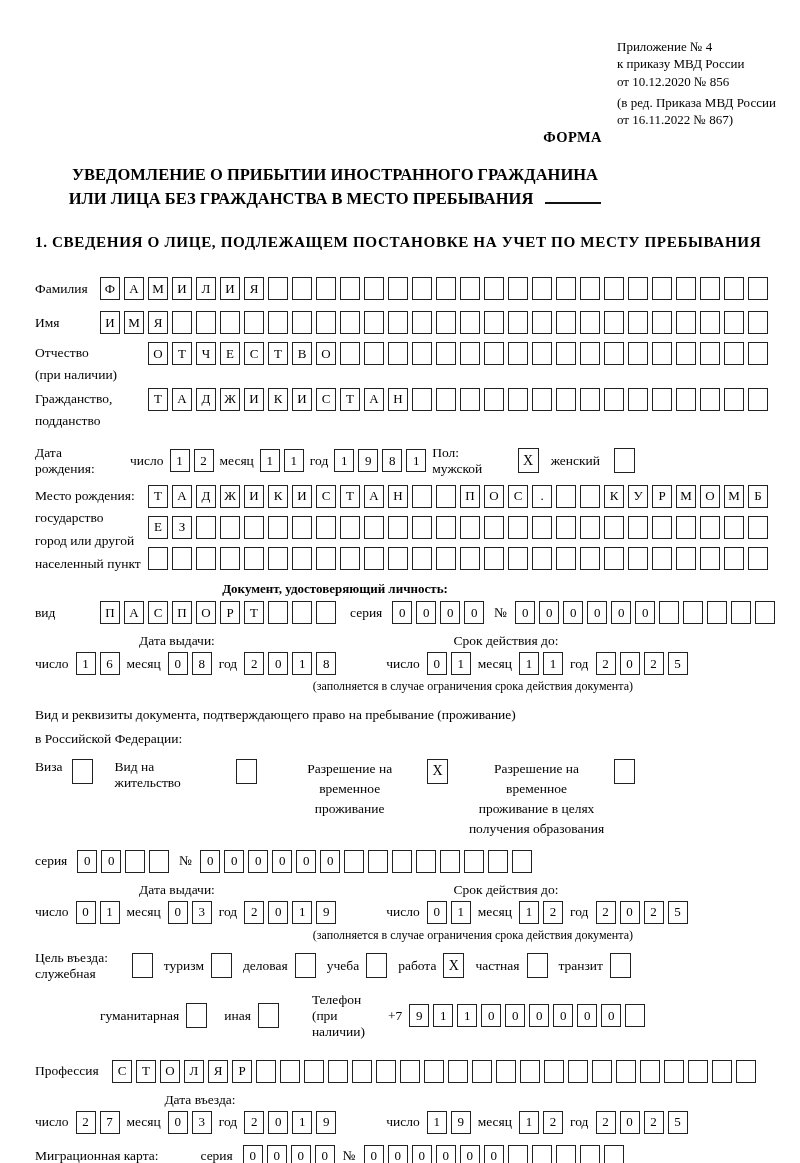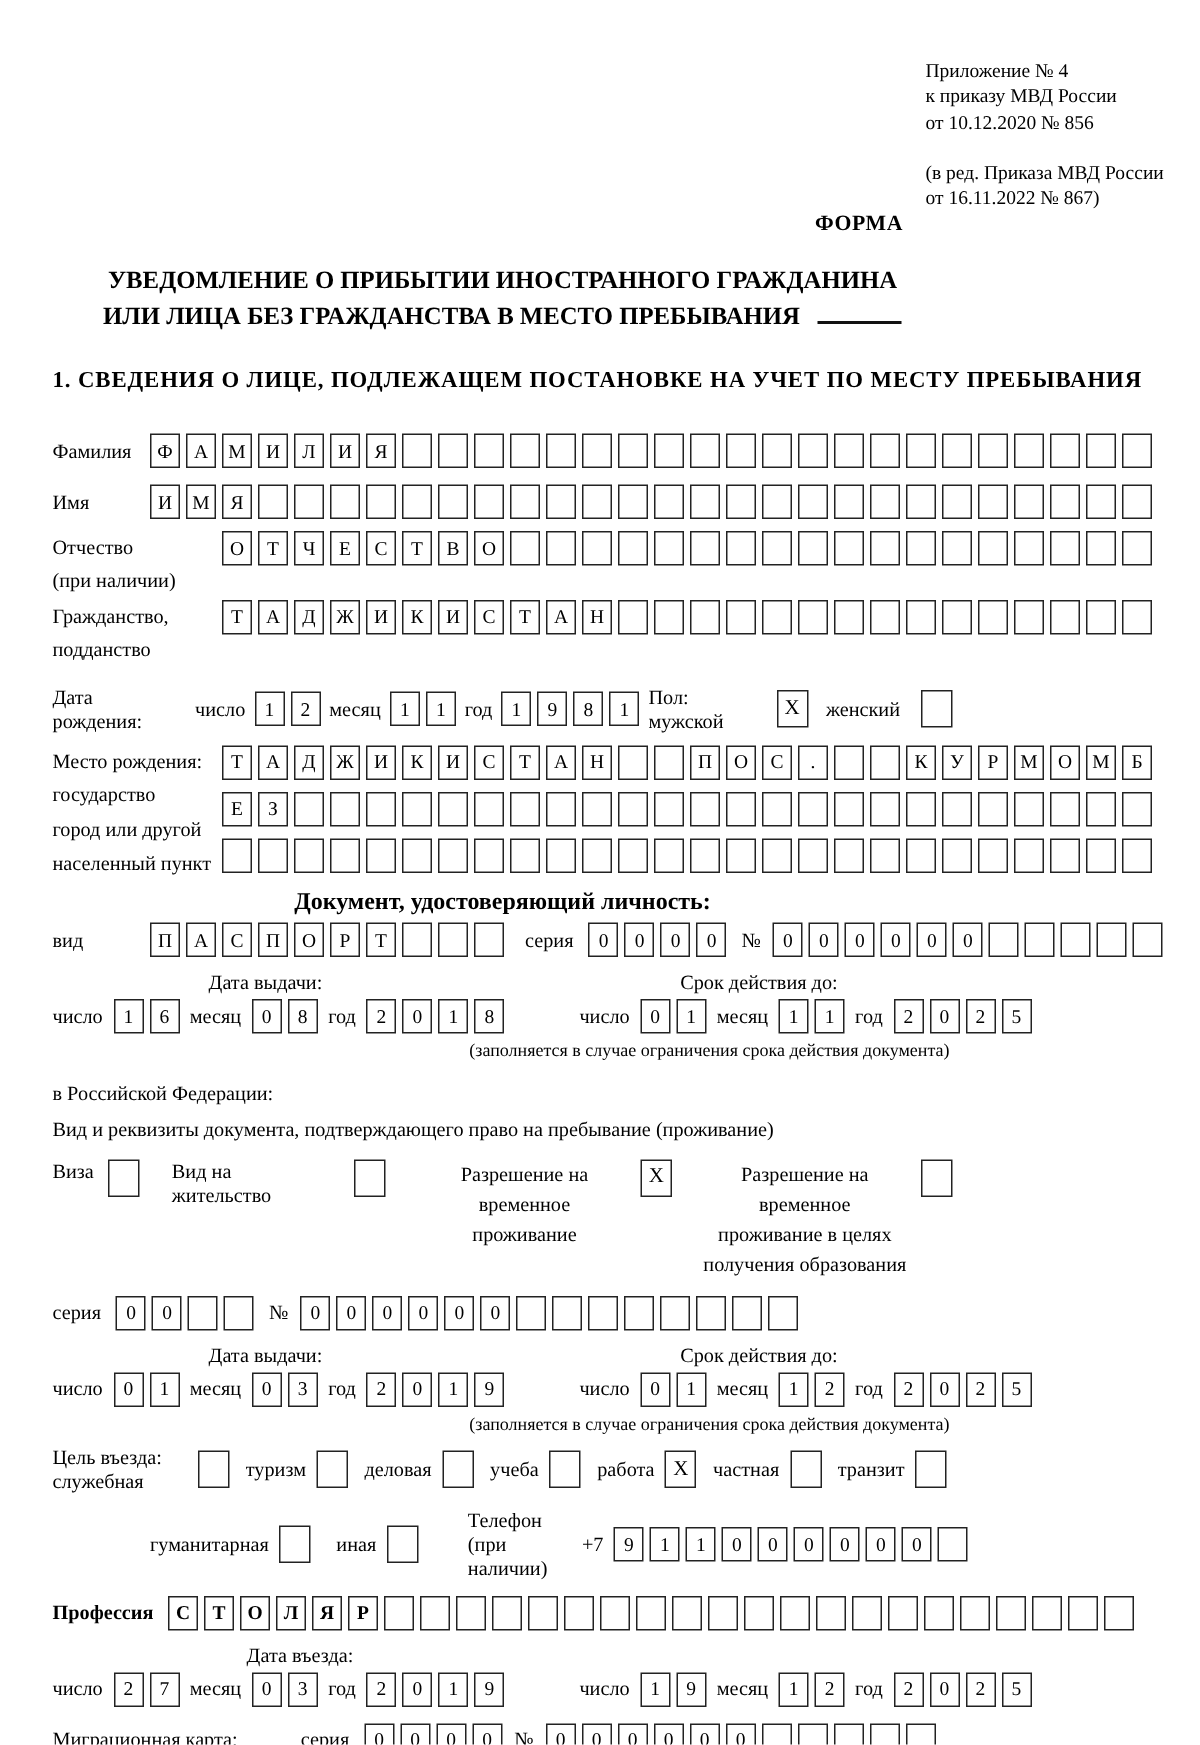"(в ред. Приказа МВД России" .annex .sub { margin-top: 16px -> 4px }
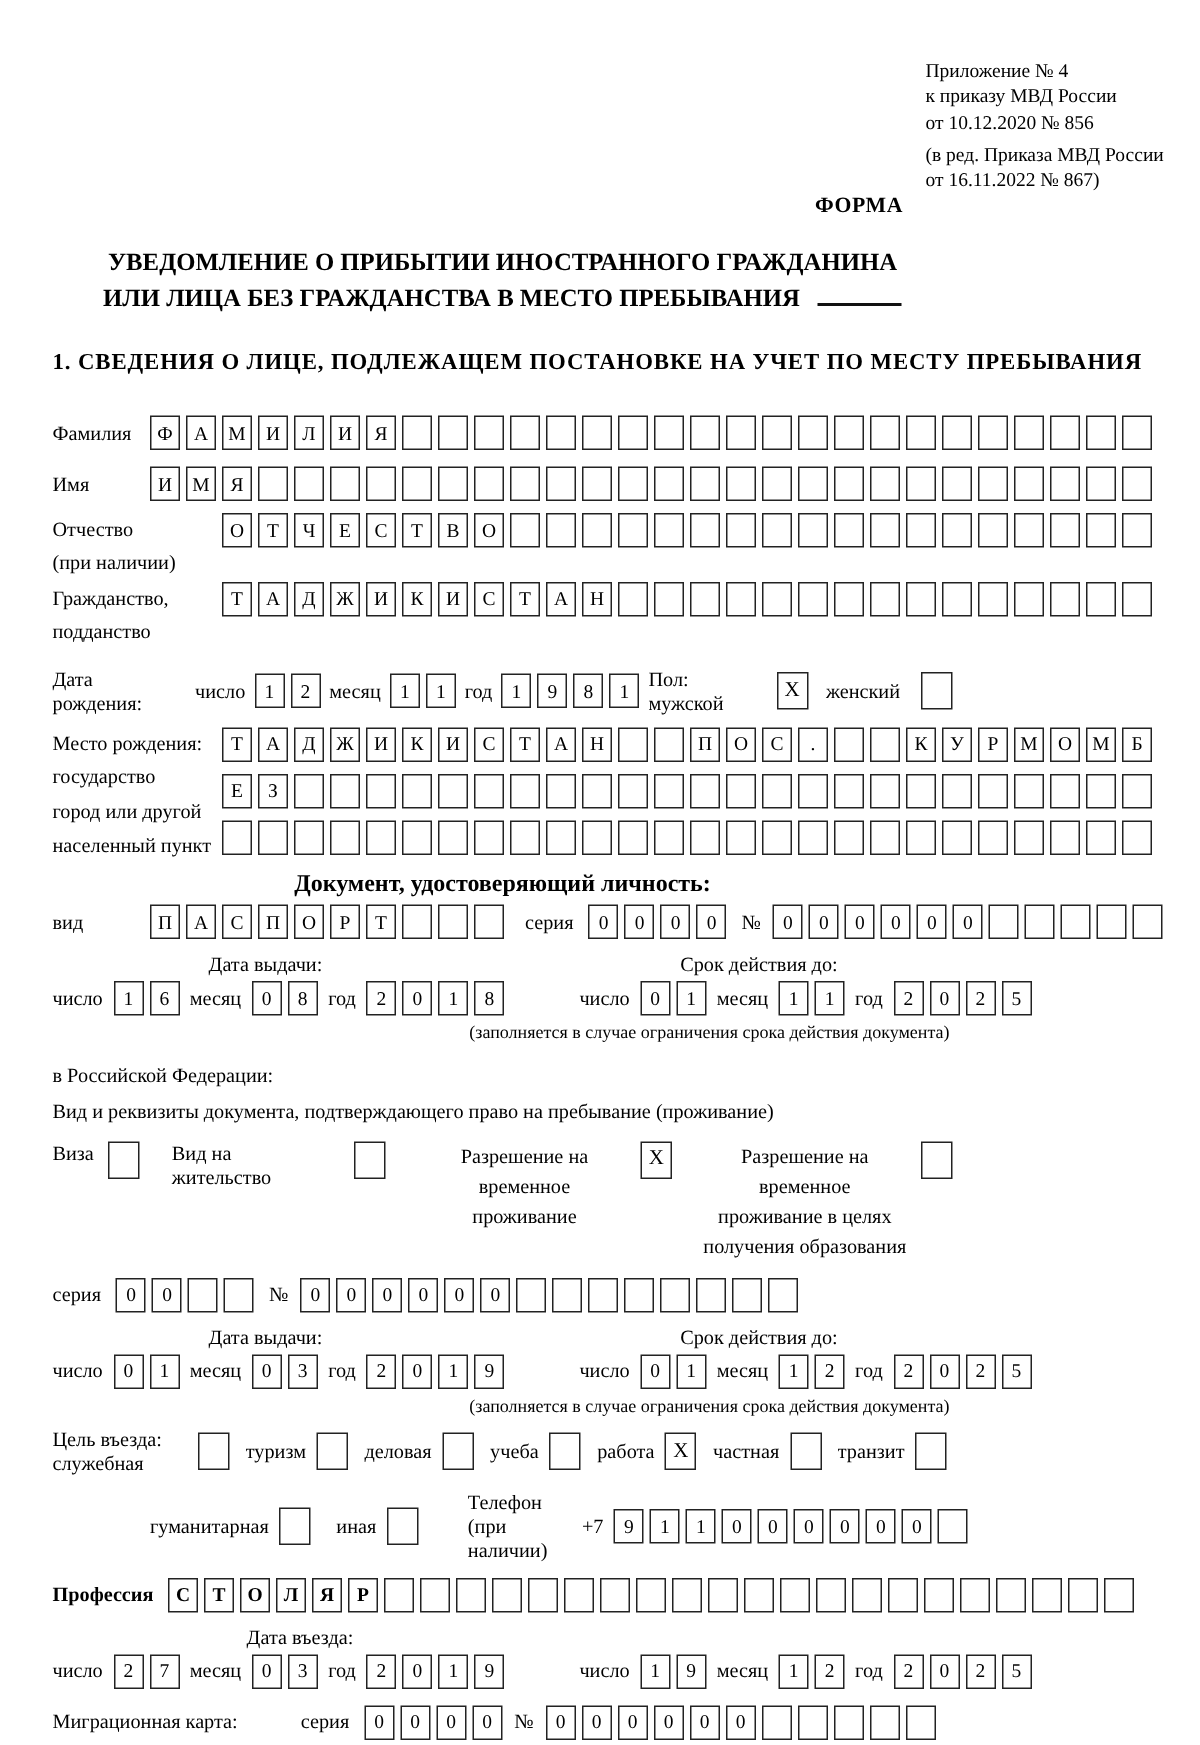"Документ, удостоверяющий личность:" div { font-size: 16px -> 13px }
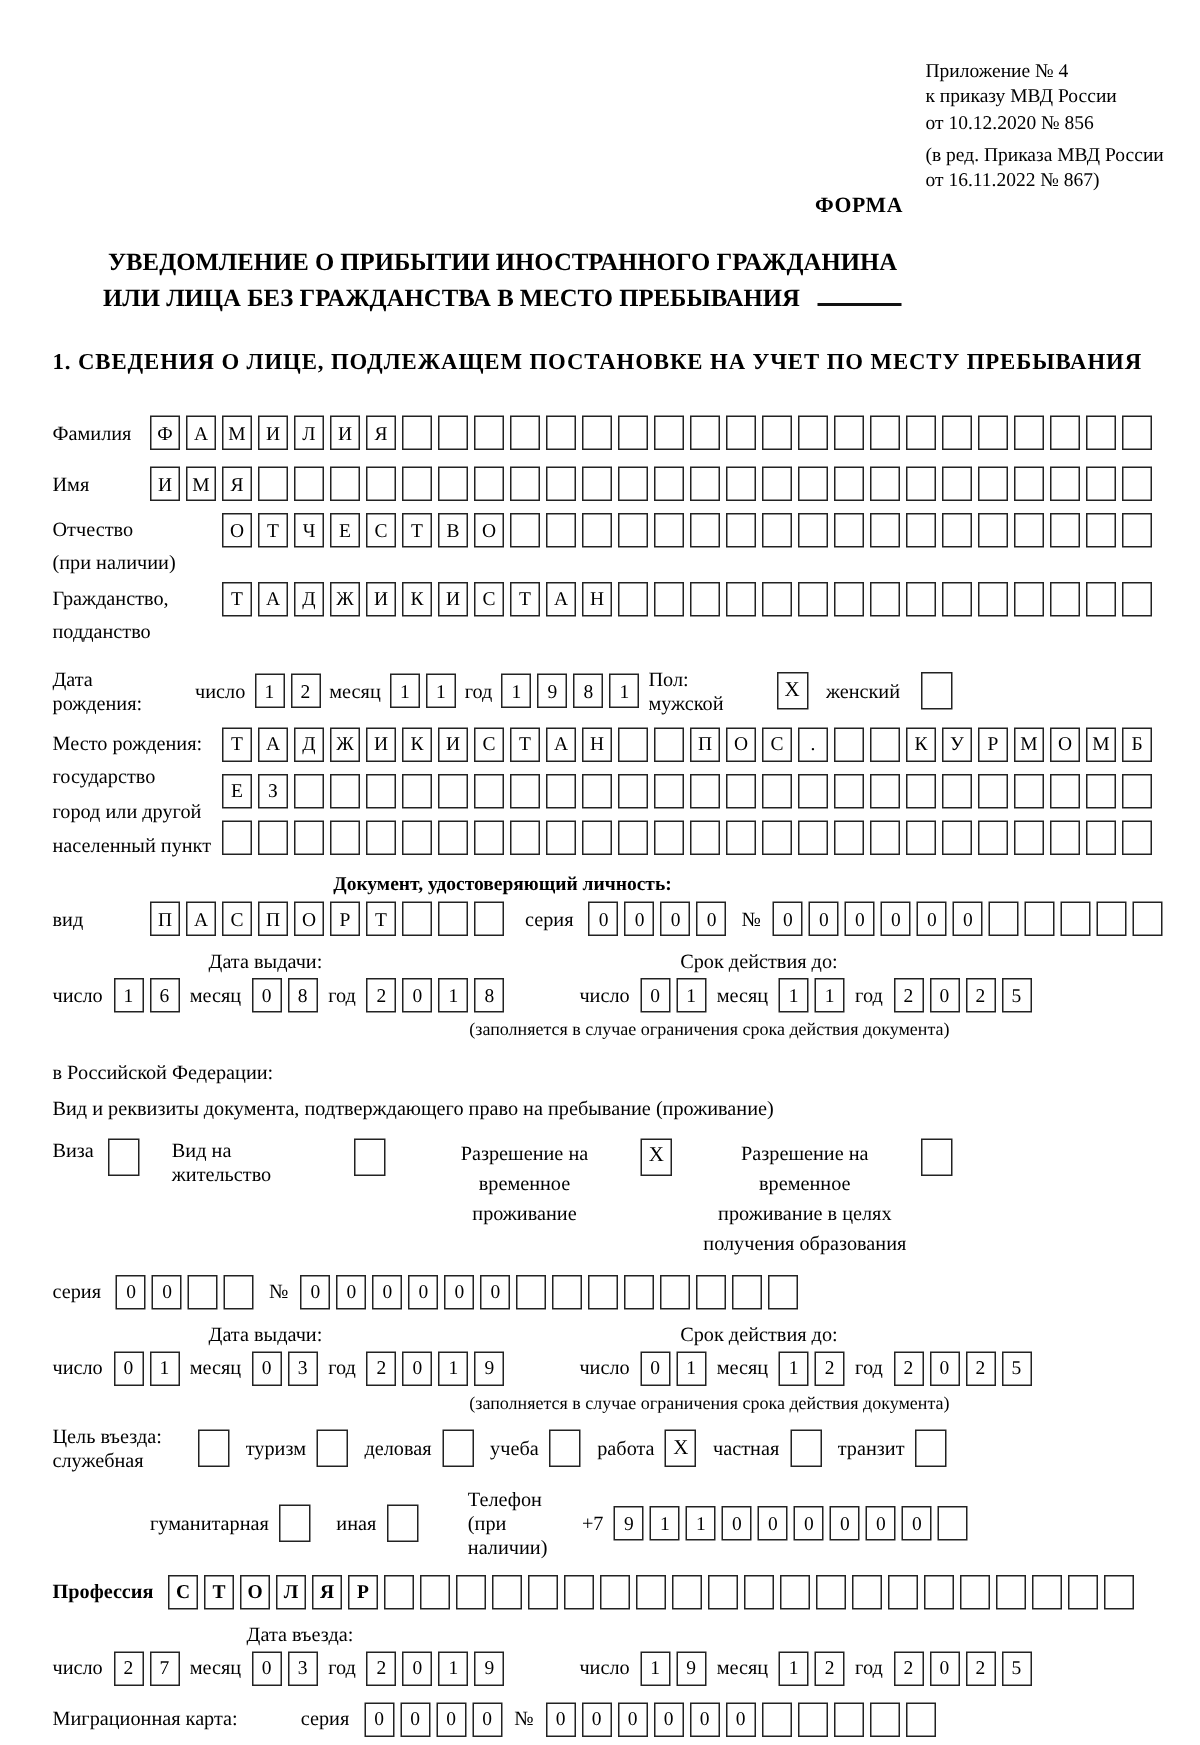"в Российской Федерации:" div { order: before "Вид и реквизиты документа," -> after "Вид и реквизиты документа," }
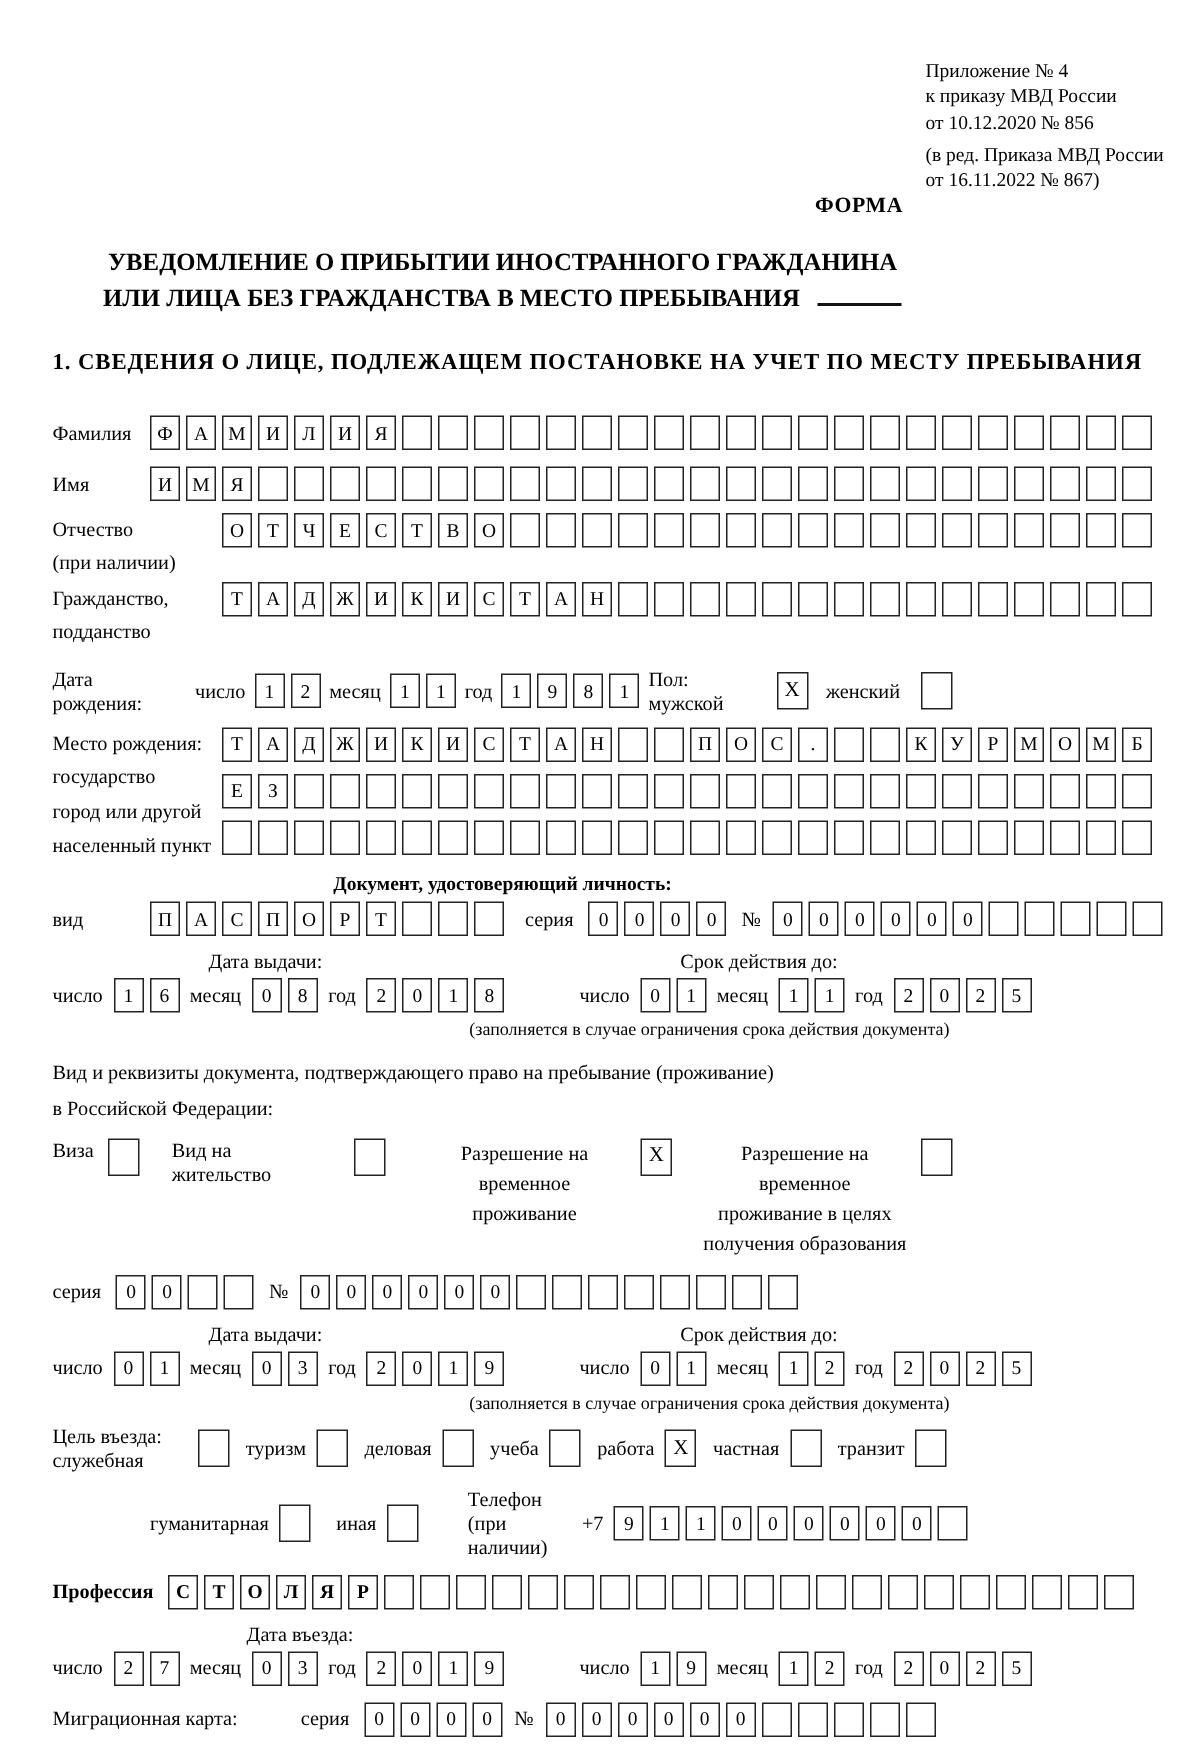"Профессия" div.row { font-weight: bold -> none; margin-top: 10px -> 20px }
